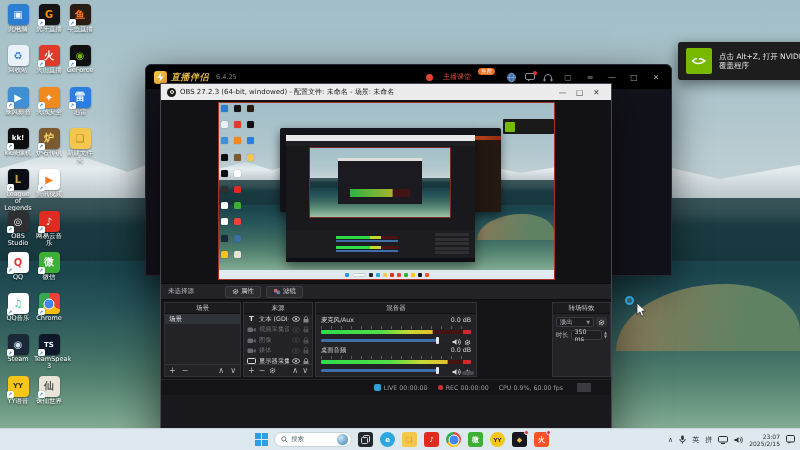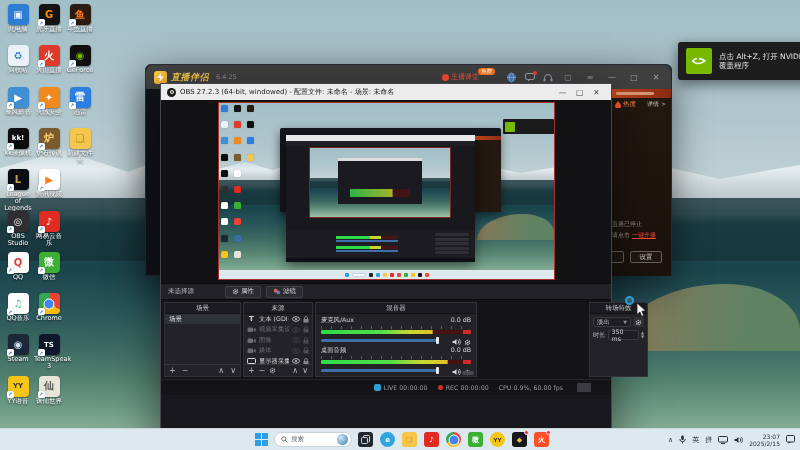"直播伴侣" #companion-titlebar { background: #404040 -> #000000 }
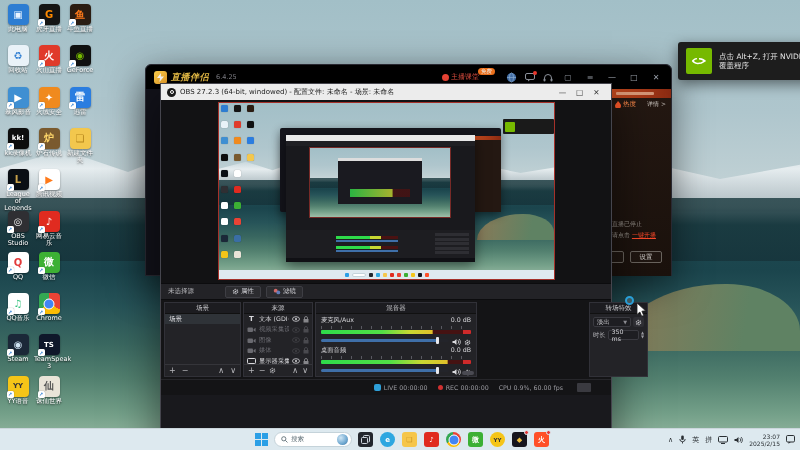"主播课堂" .c-tut { gap: 2px -> 10px }
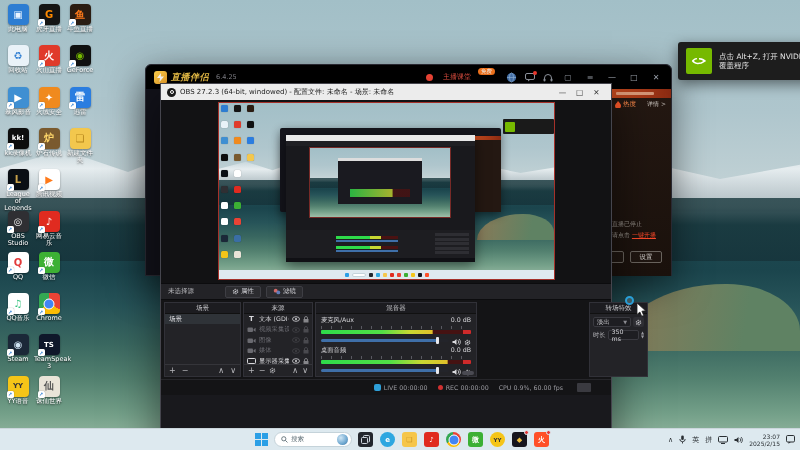"热度" div { html: <div> <div></div> <div> <svg> <path></path> </svg> <span>热度</span> <span>详情 &gt;</span> </div> <div> <div>直播已停止</div> <div> <span>请点击</span> <a>一键开播</a> </div> </div> <div> <span></span> <span>设置</span> </div> </div> -> none }
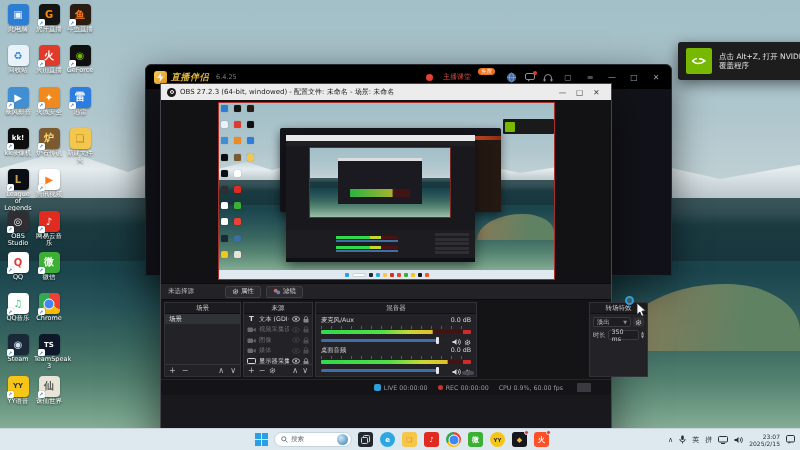"转场特效" #panel-trans { margin-left: 37px -> none }
